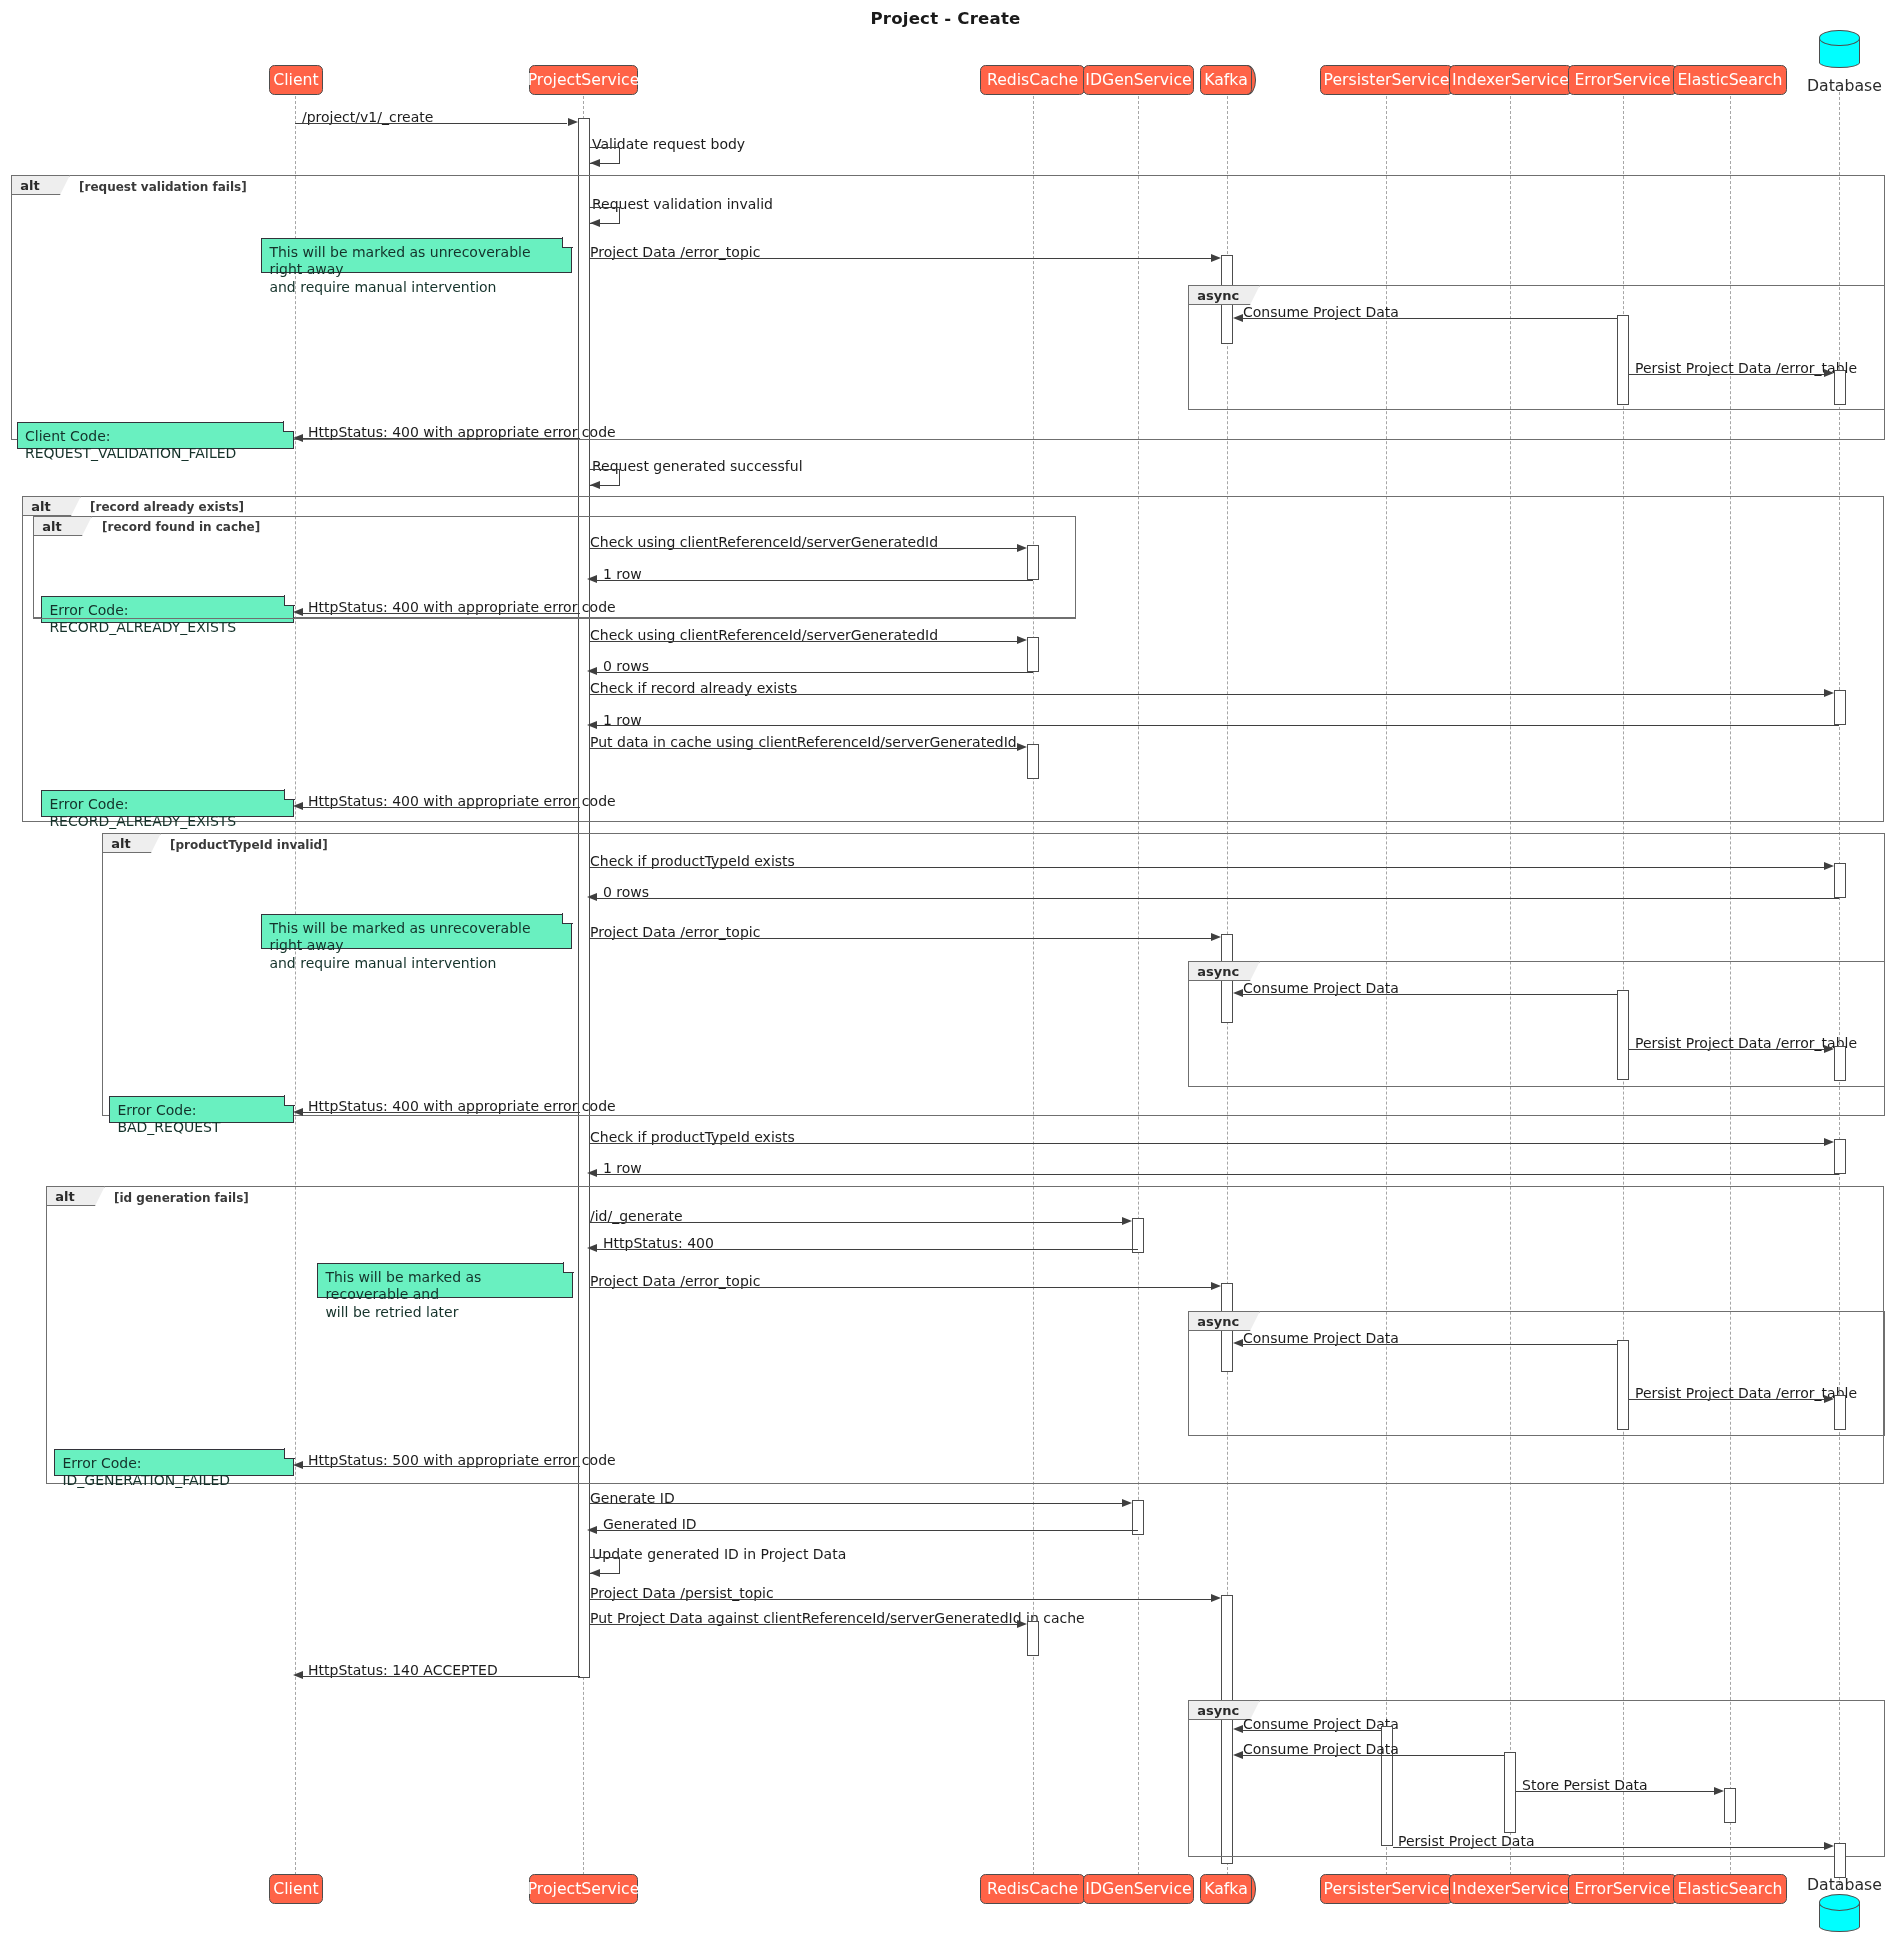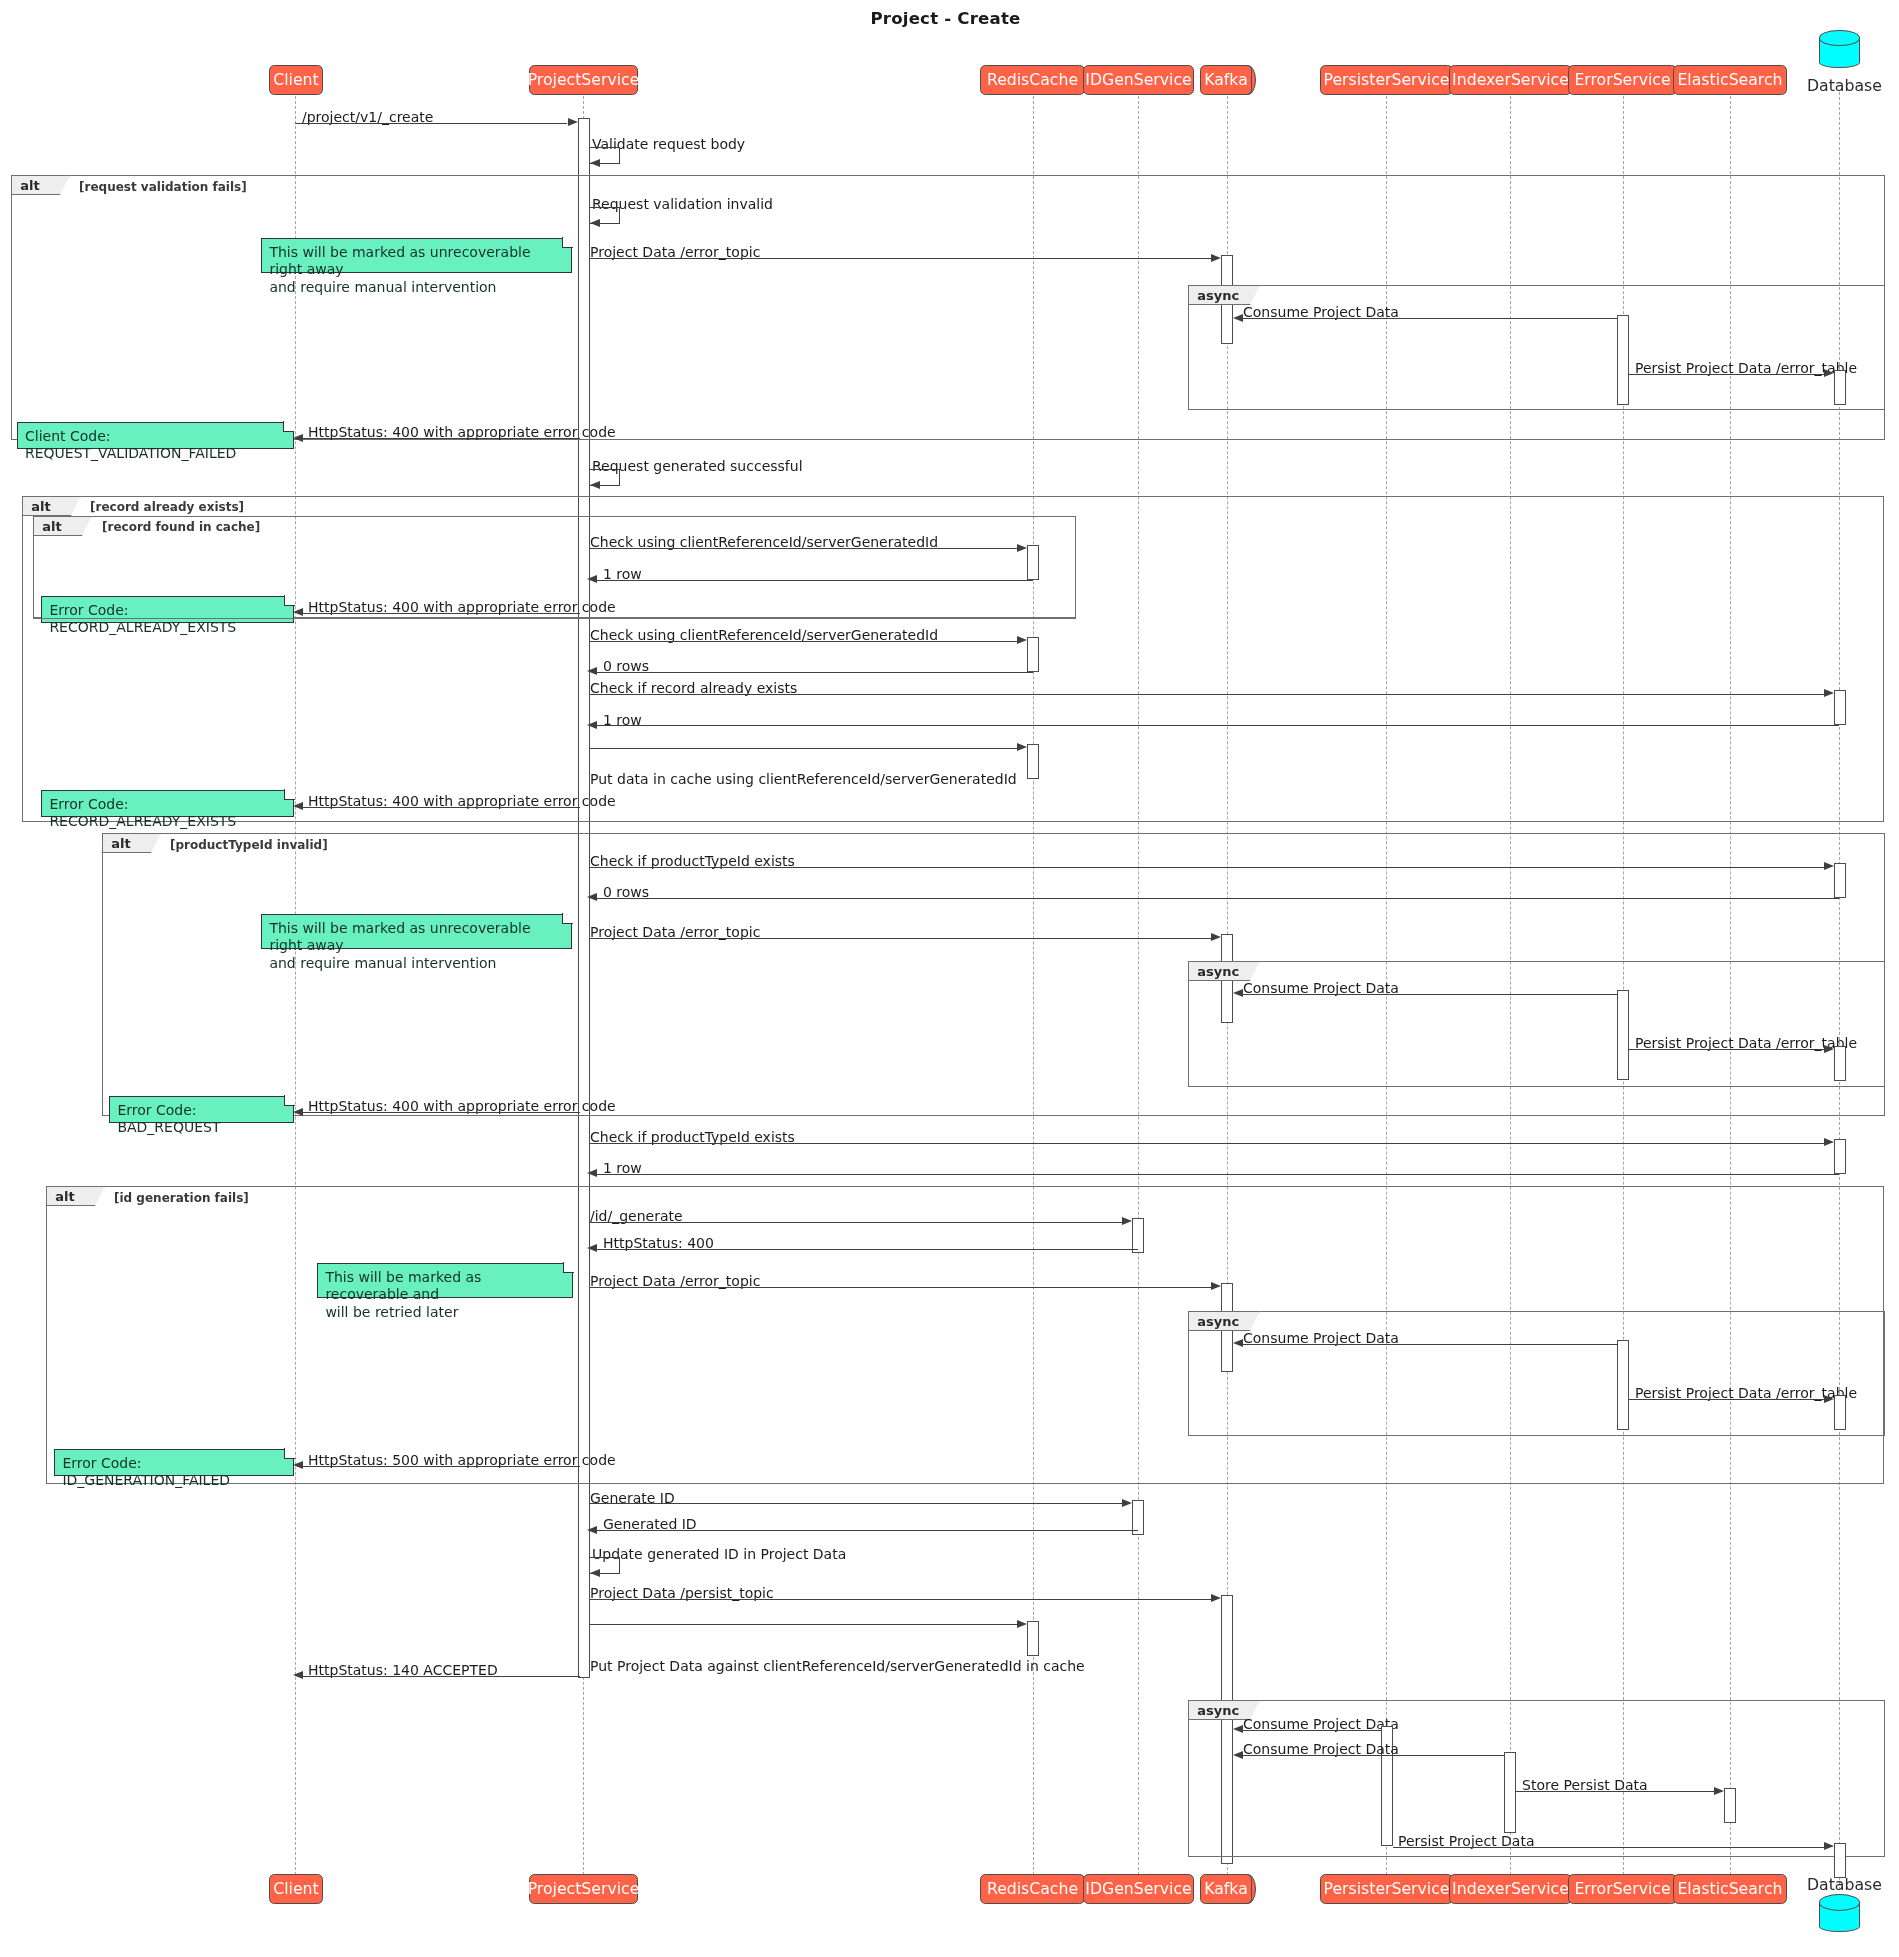"Put data in cache using" div.msglabel { margin-top: 37px -> none }
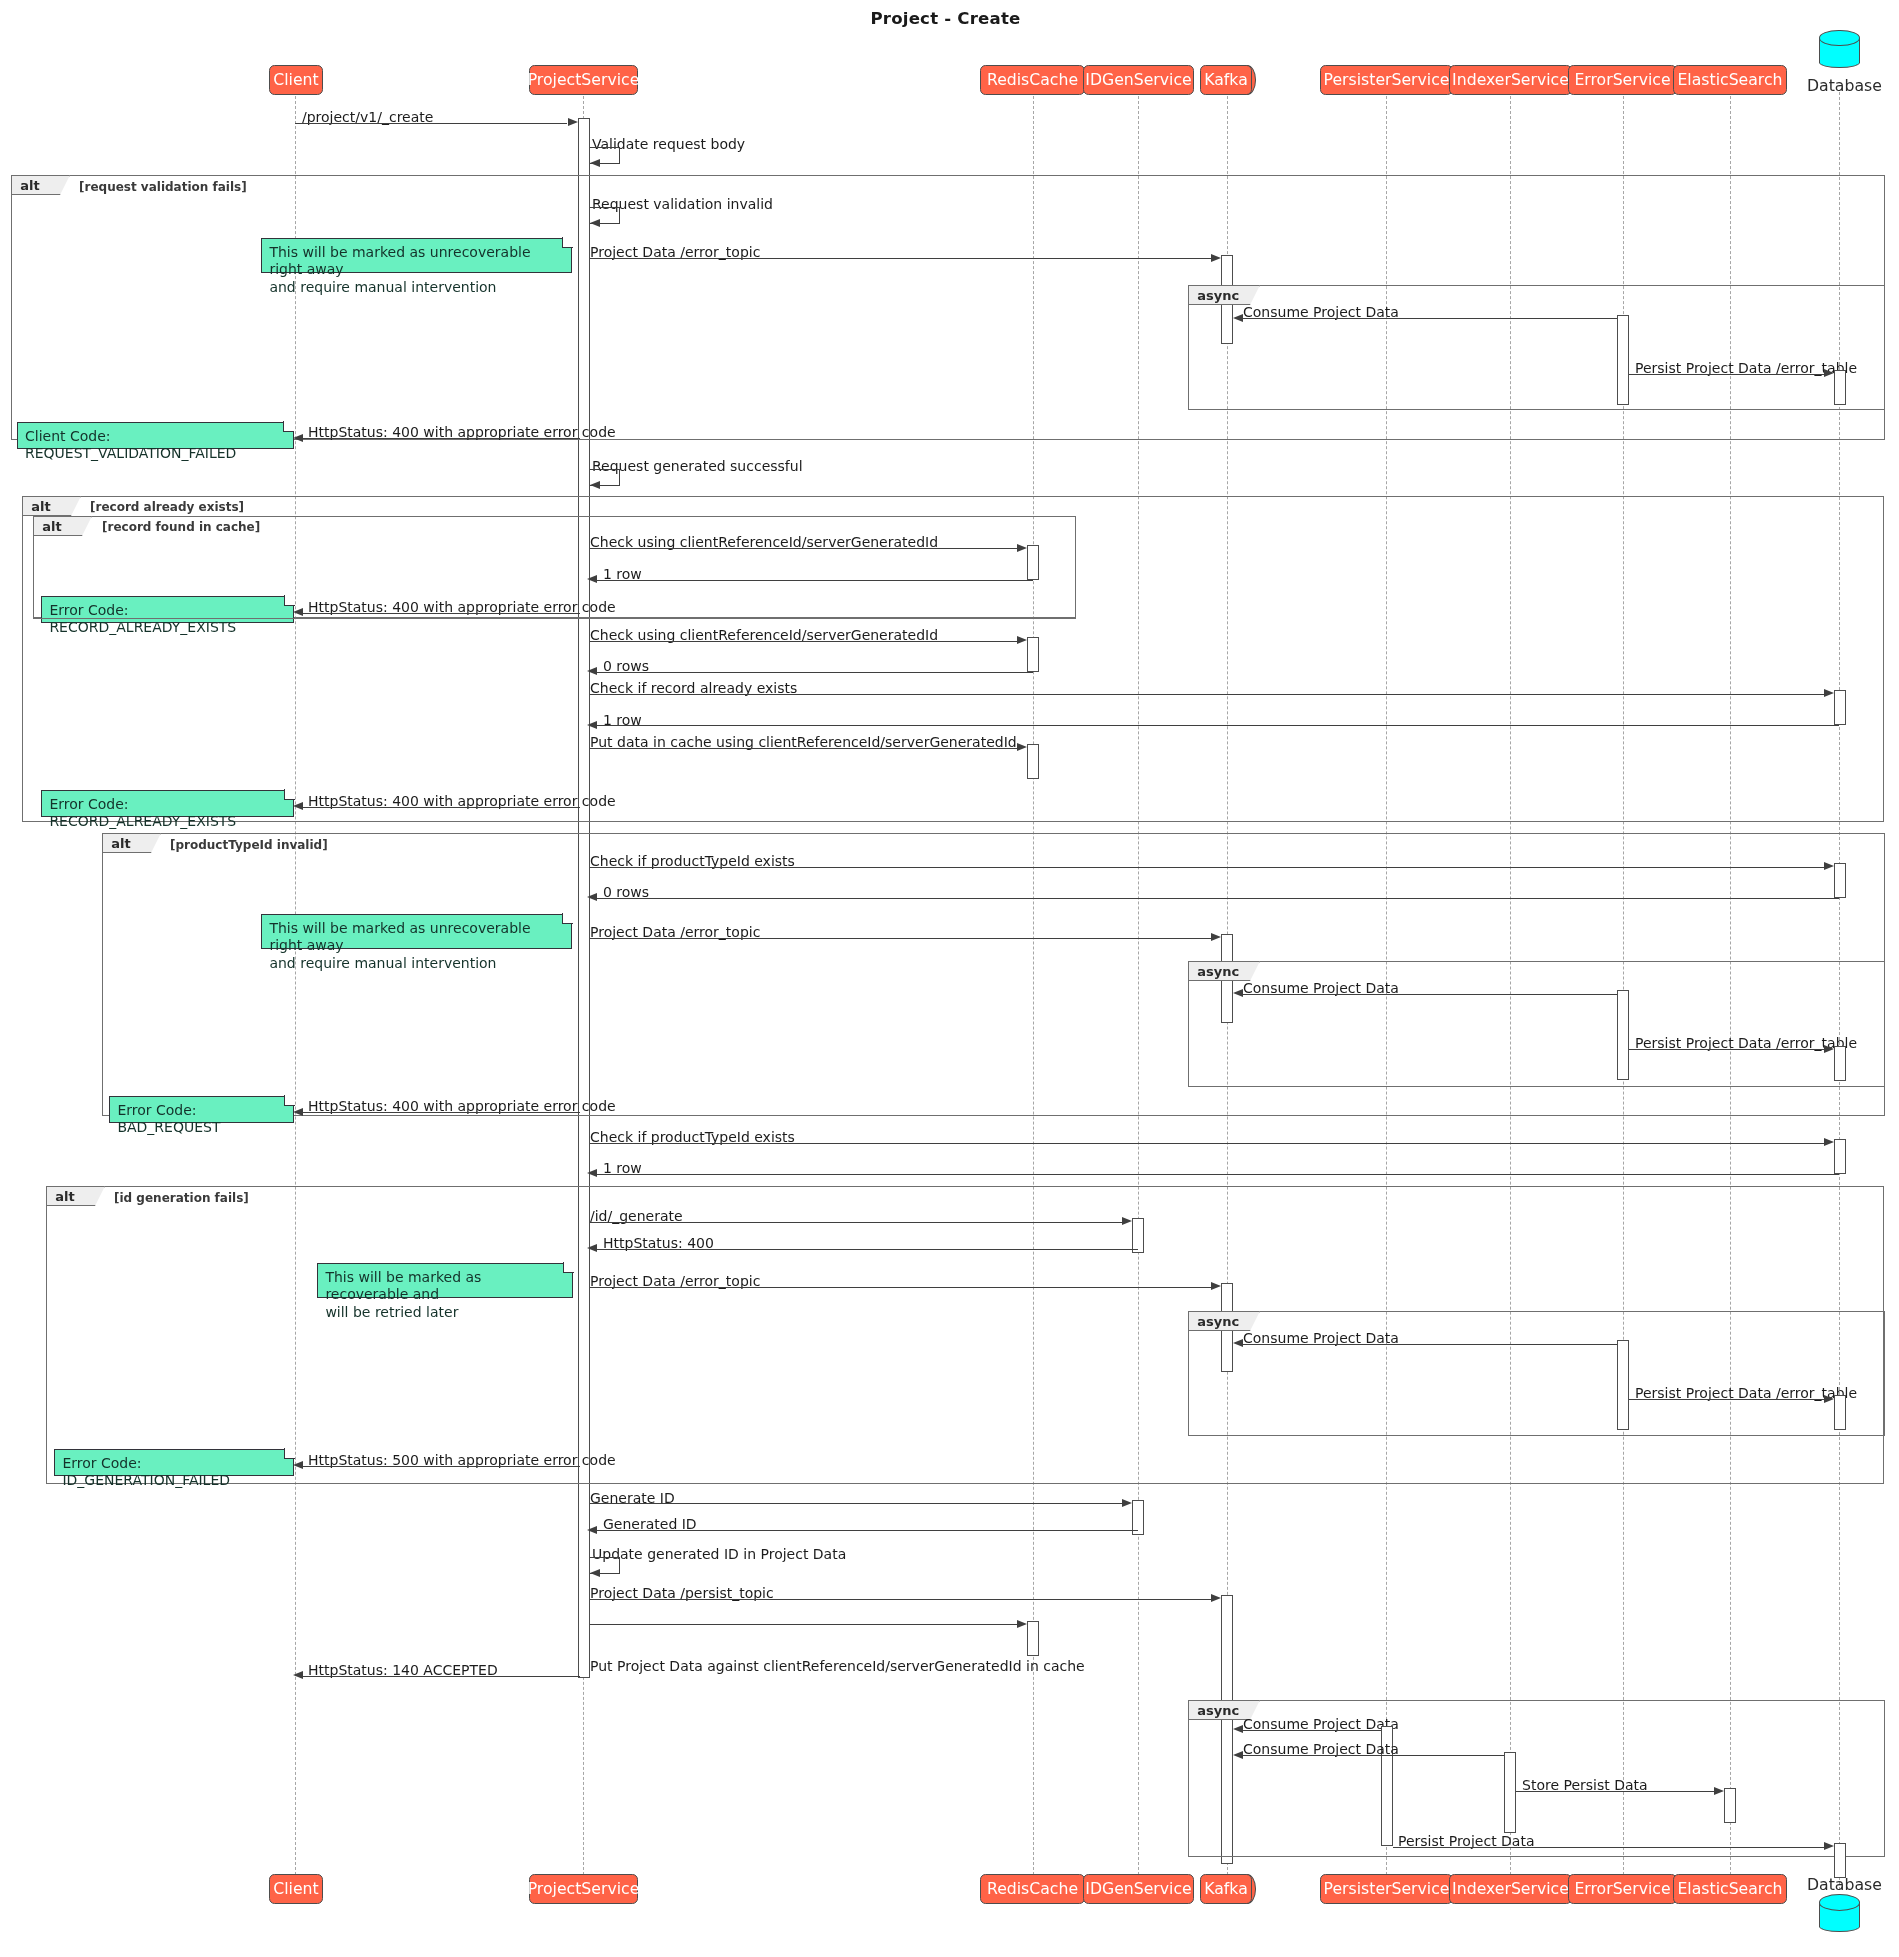"Put Project Data against" div.msglabel { margin-top: 48px -> none }
